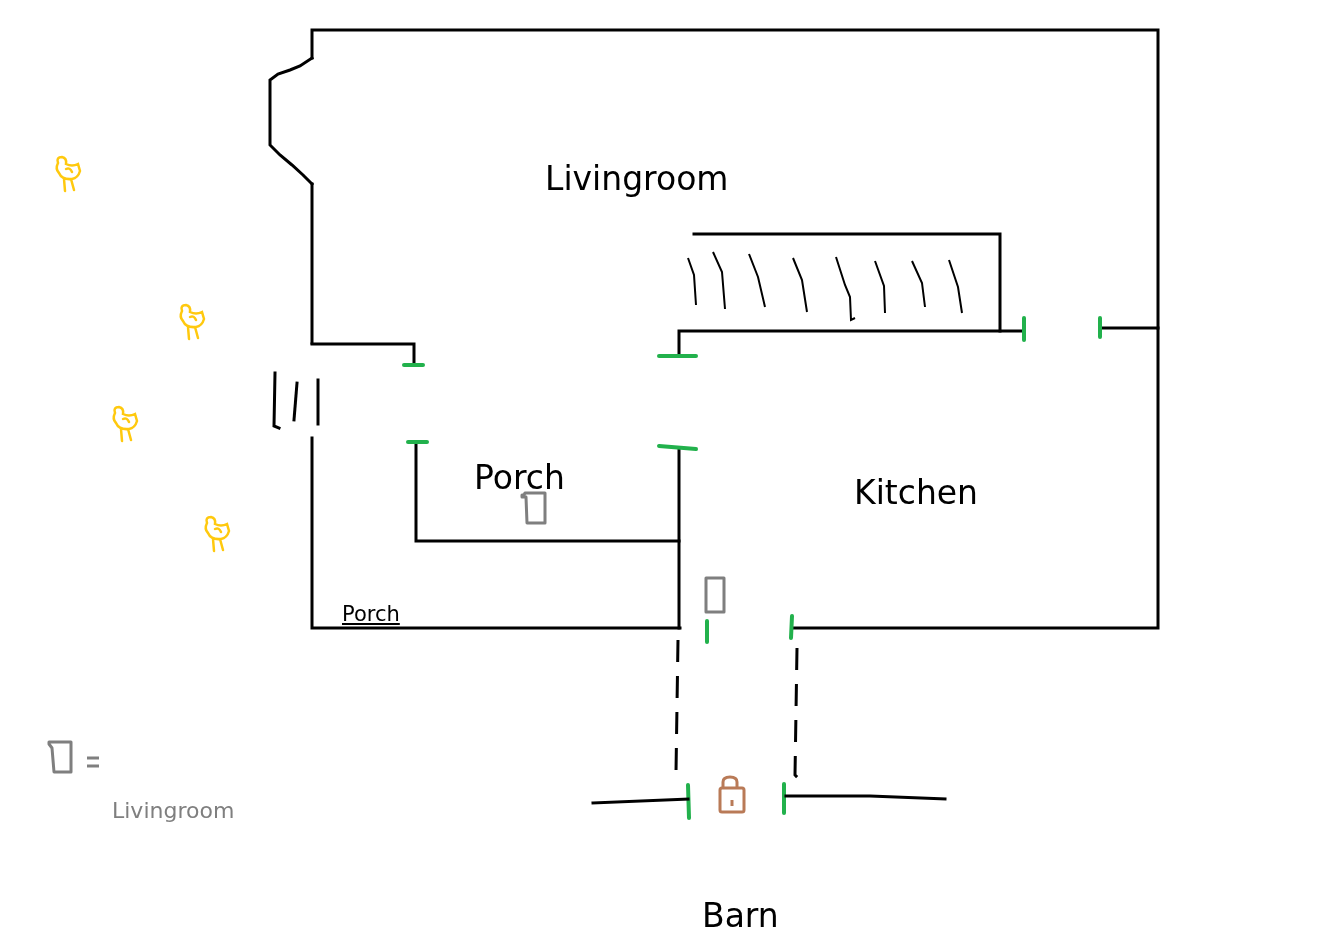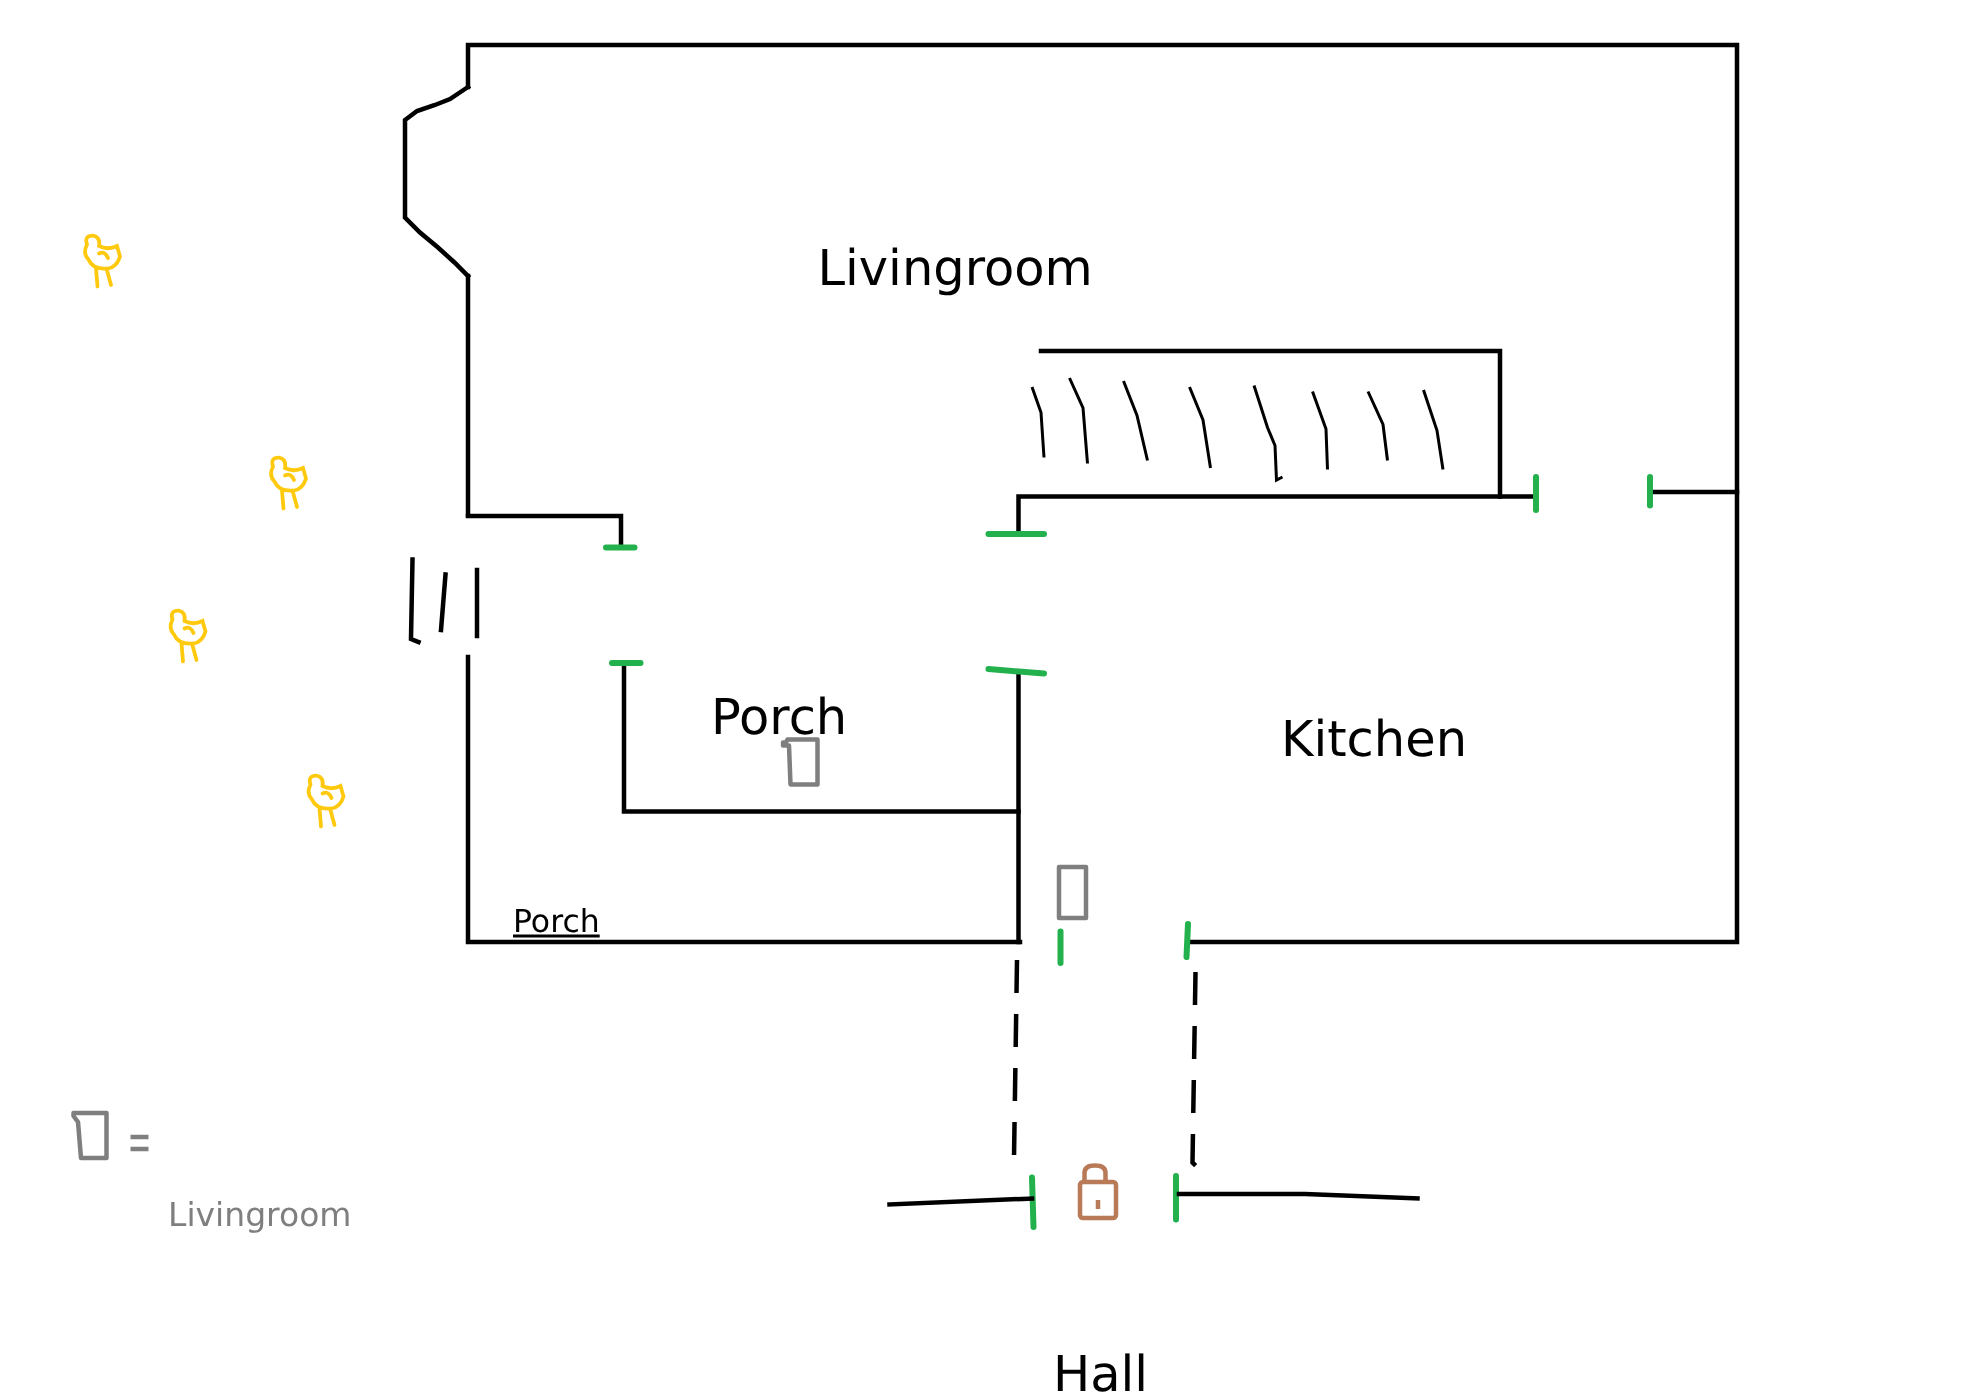"Hall" div.label { text: Hall -> Barn }
